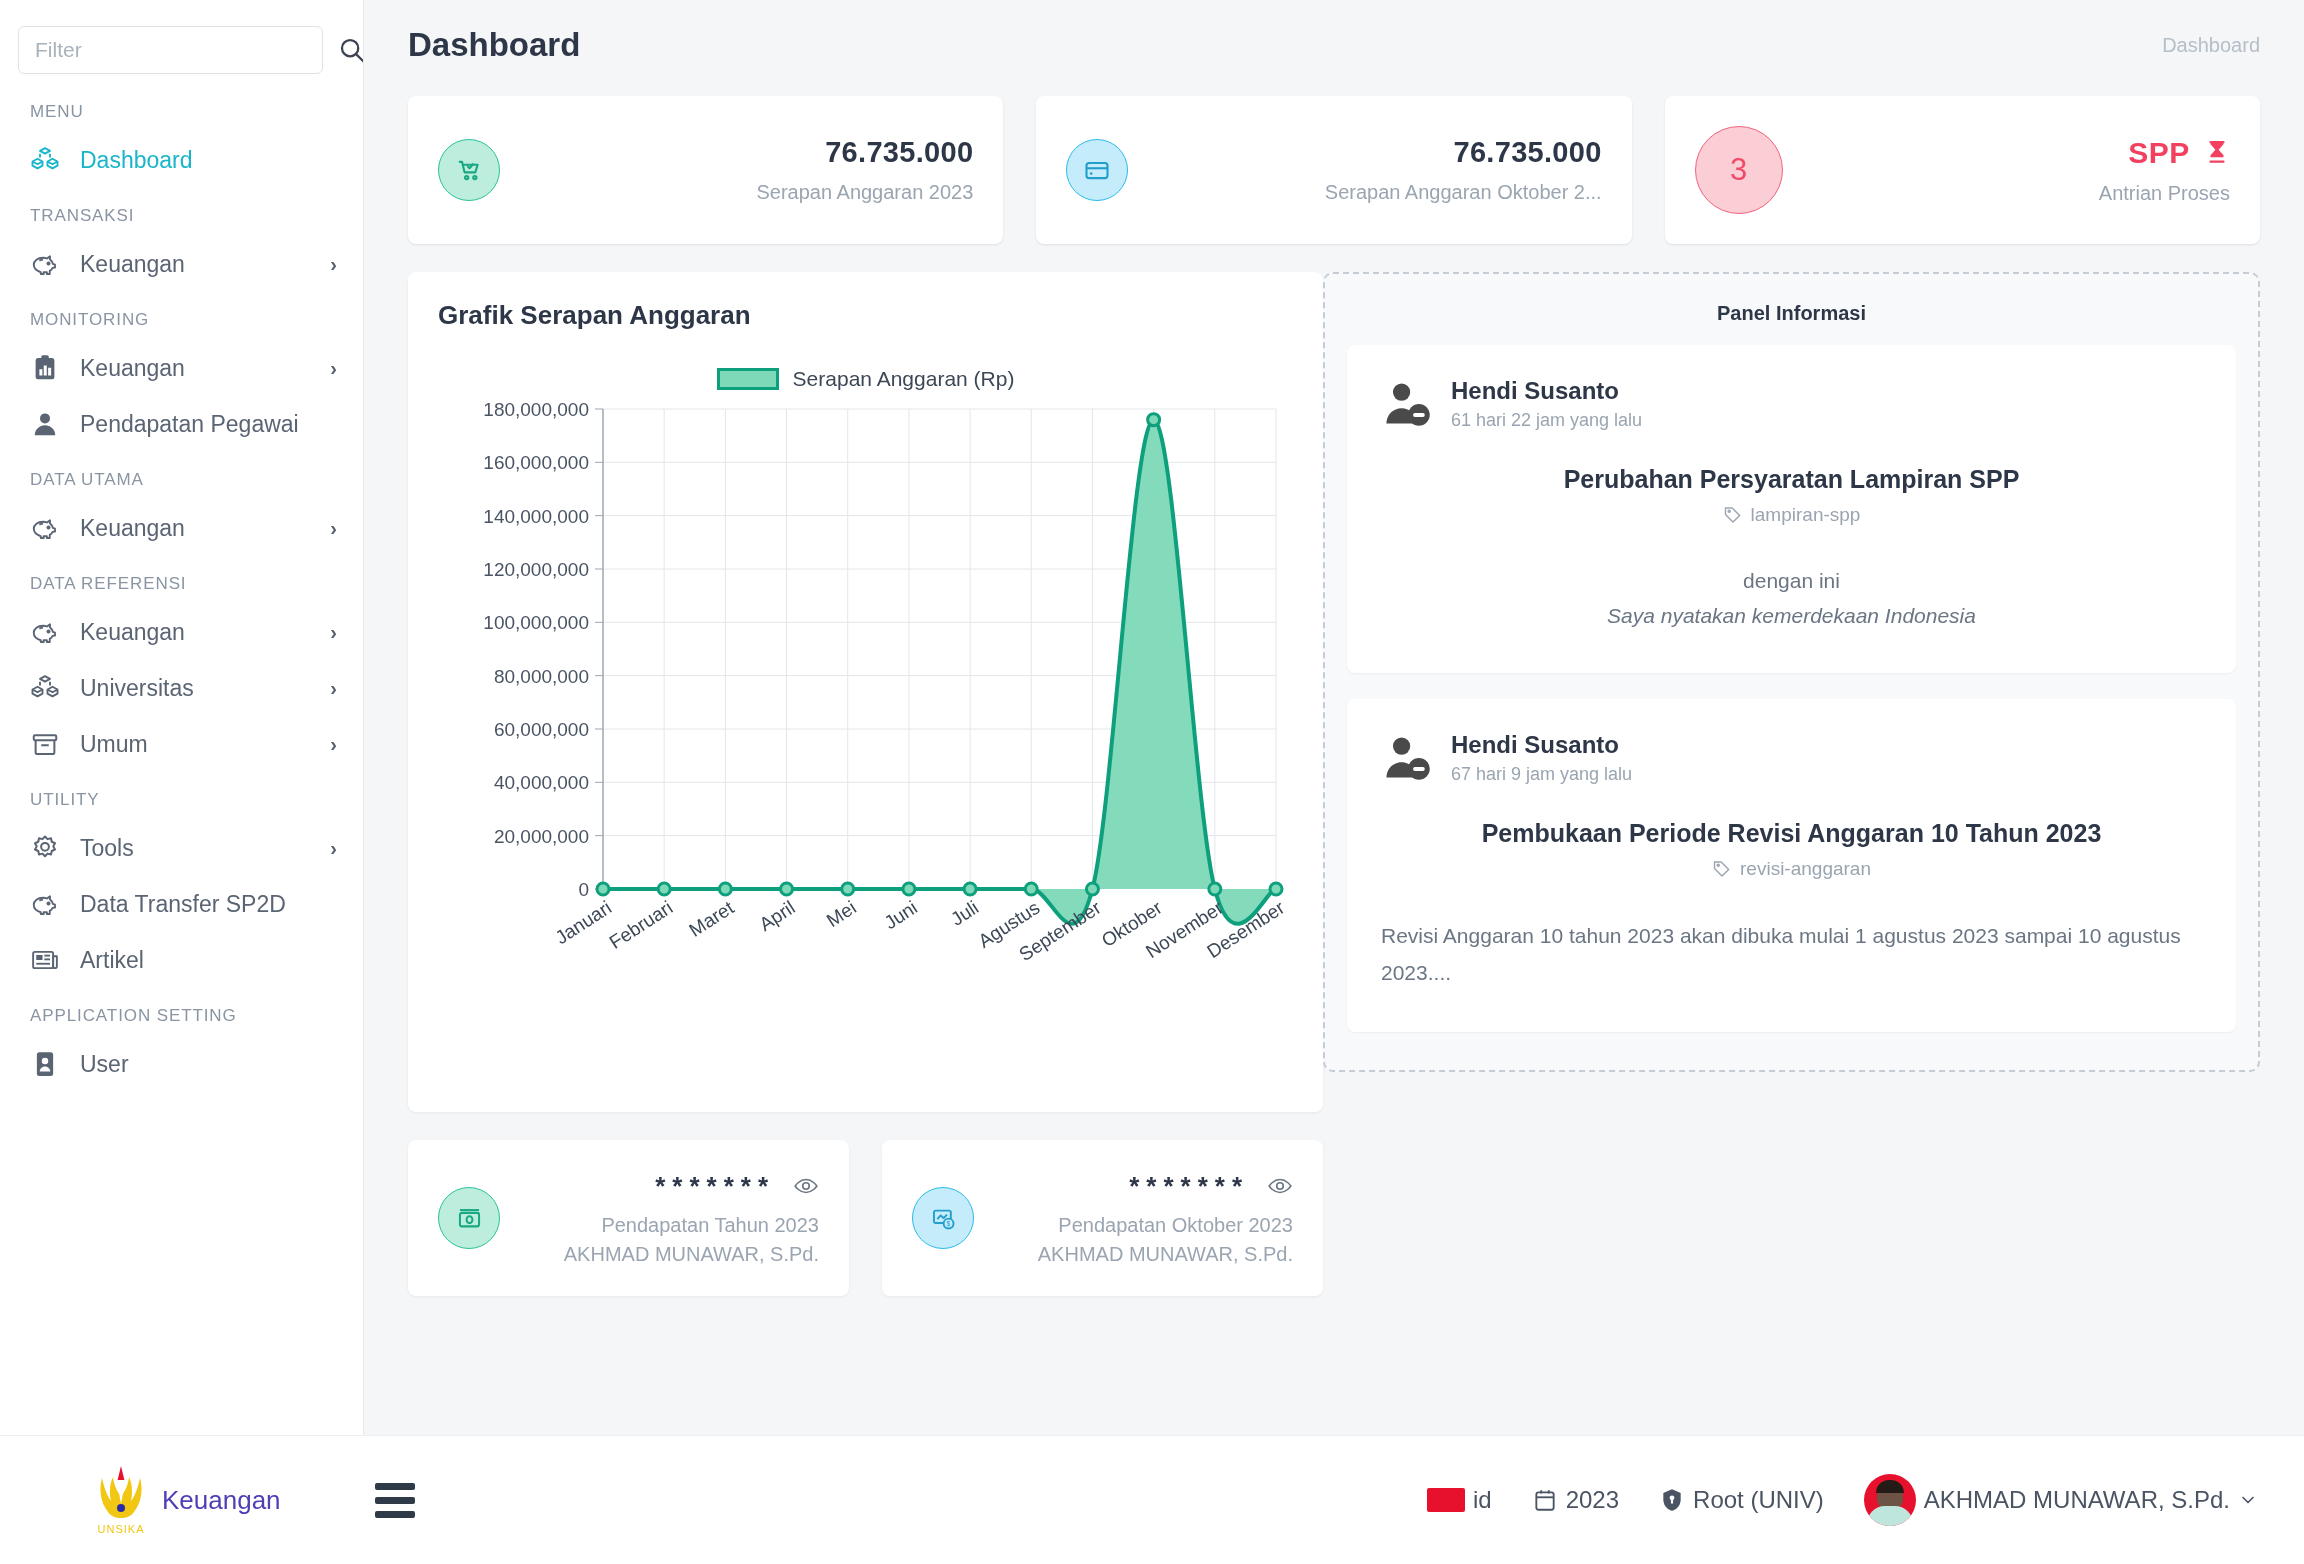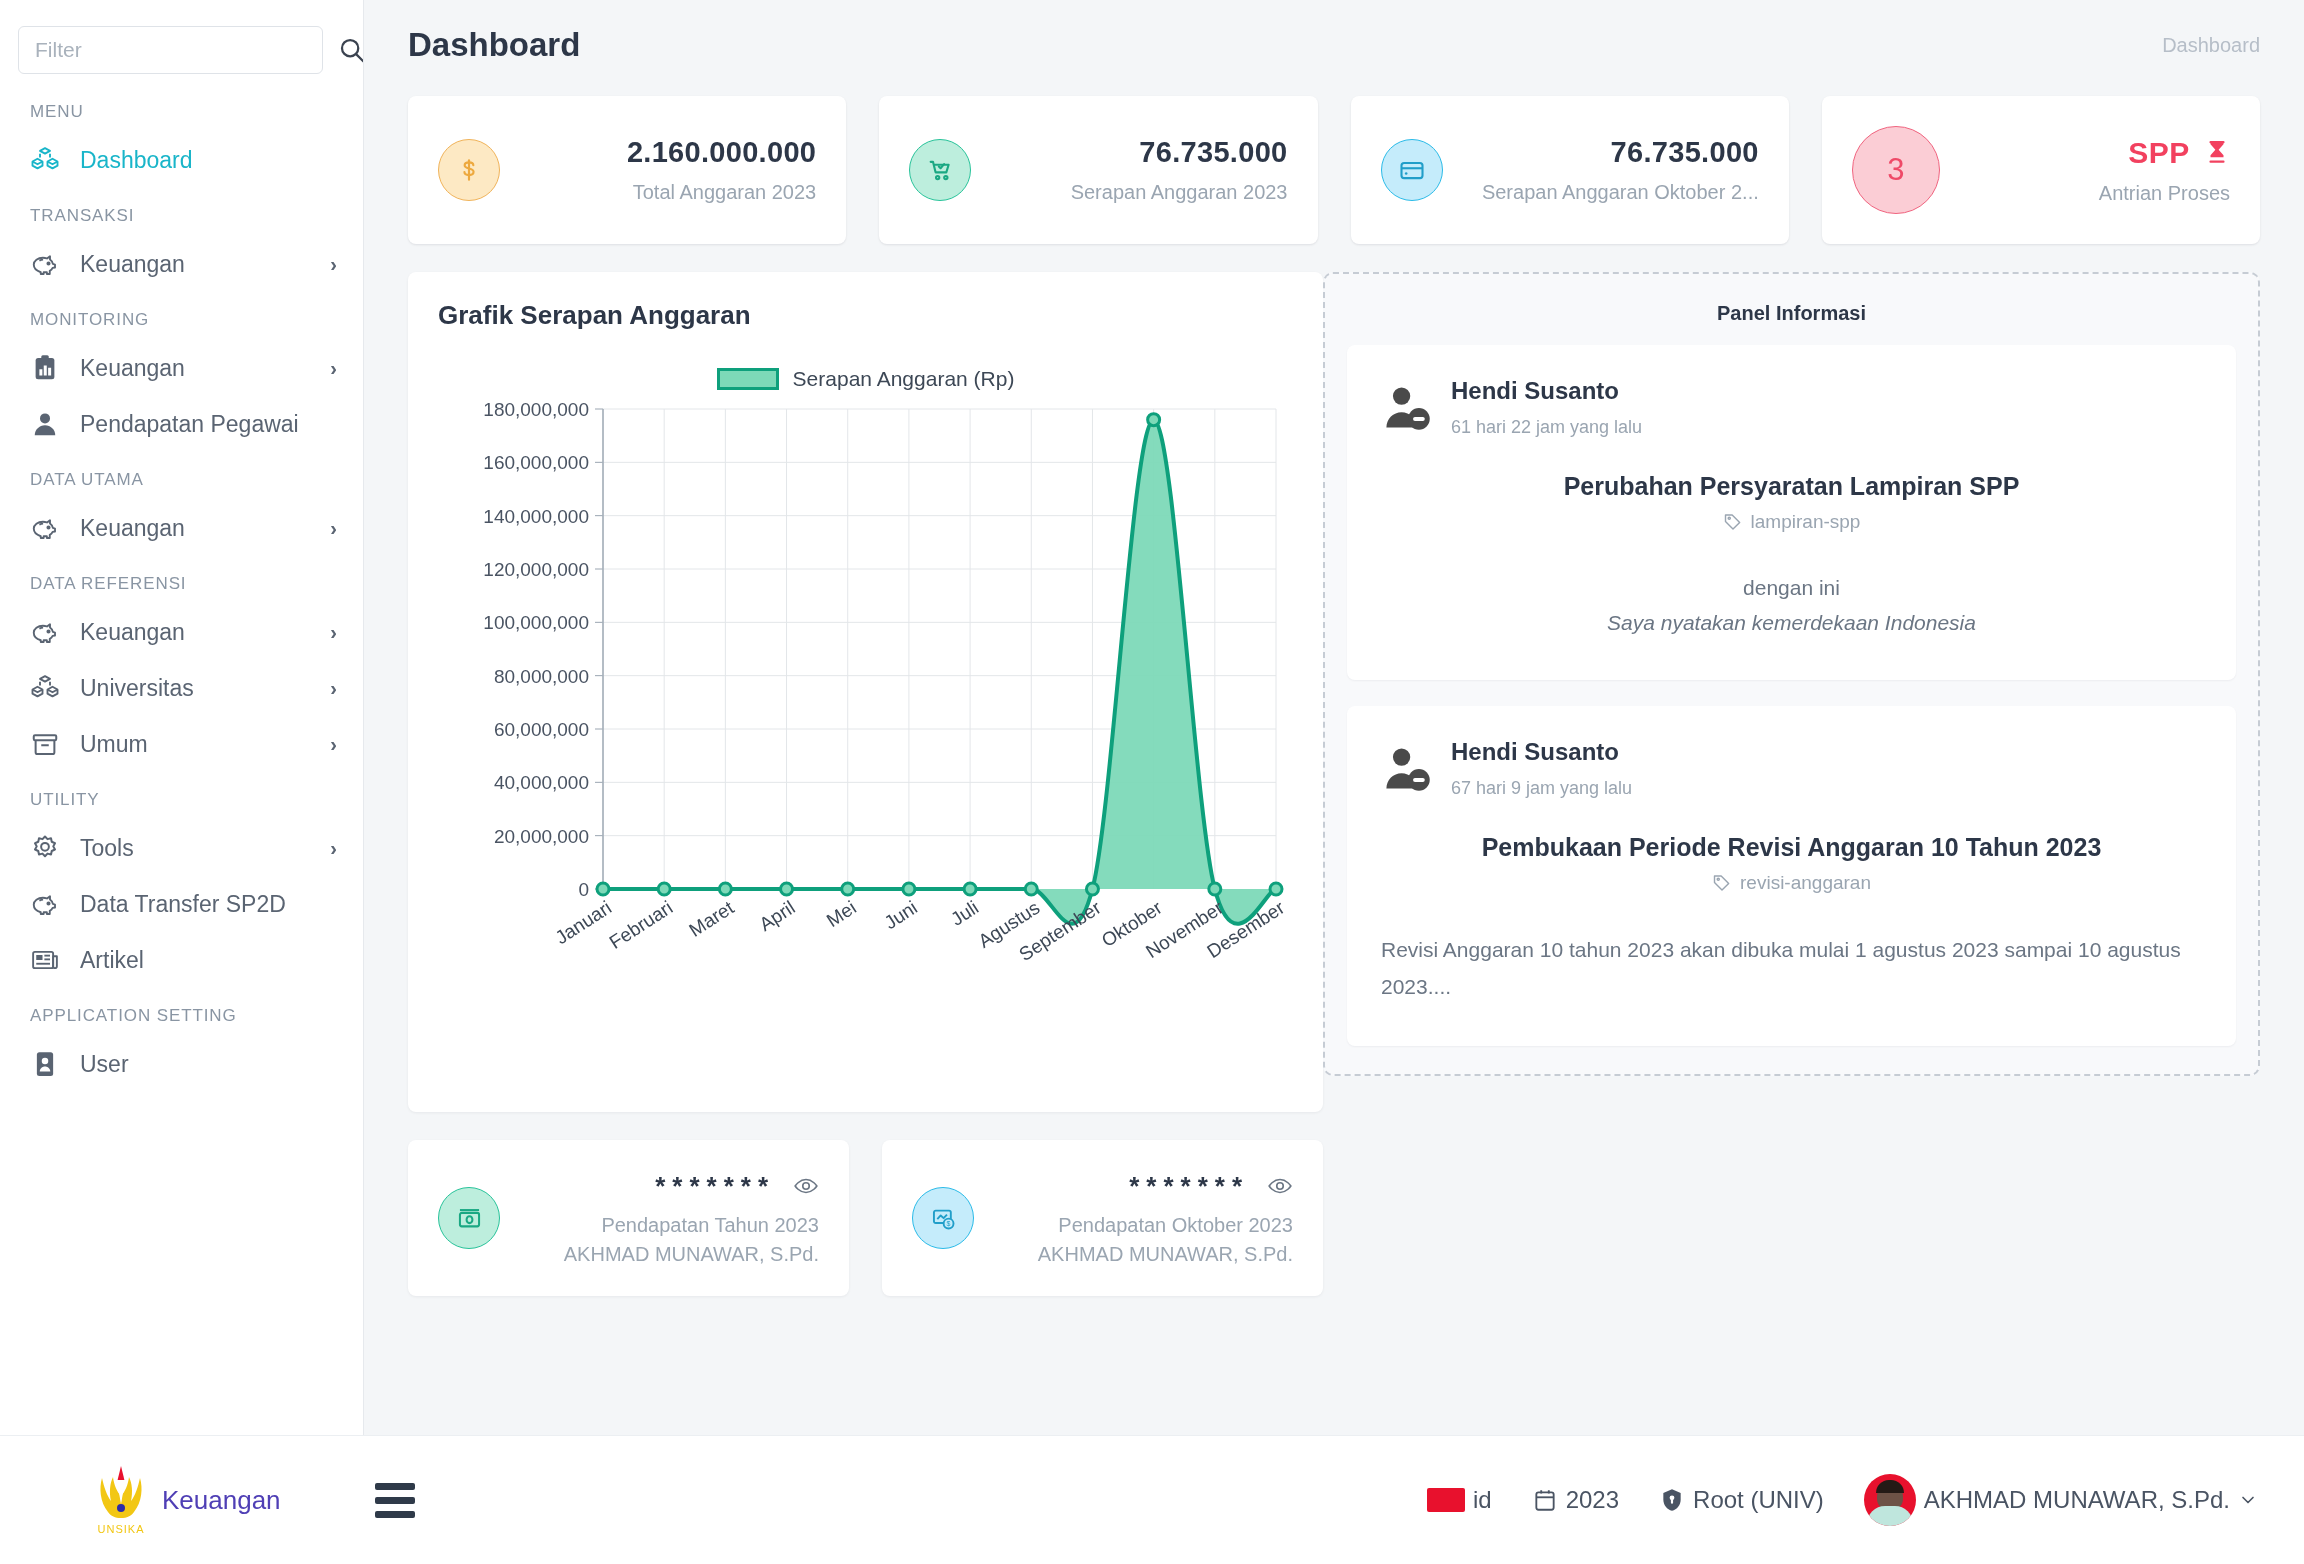"2.160.000.000" div.stat-card { html: <div> <div> <svg> <line></line> <path></path> </svg> </div> <div> <div>2.160.000.000</div> <div>Total Anggaran 2023</div> </div> </div> -> none }
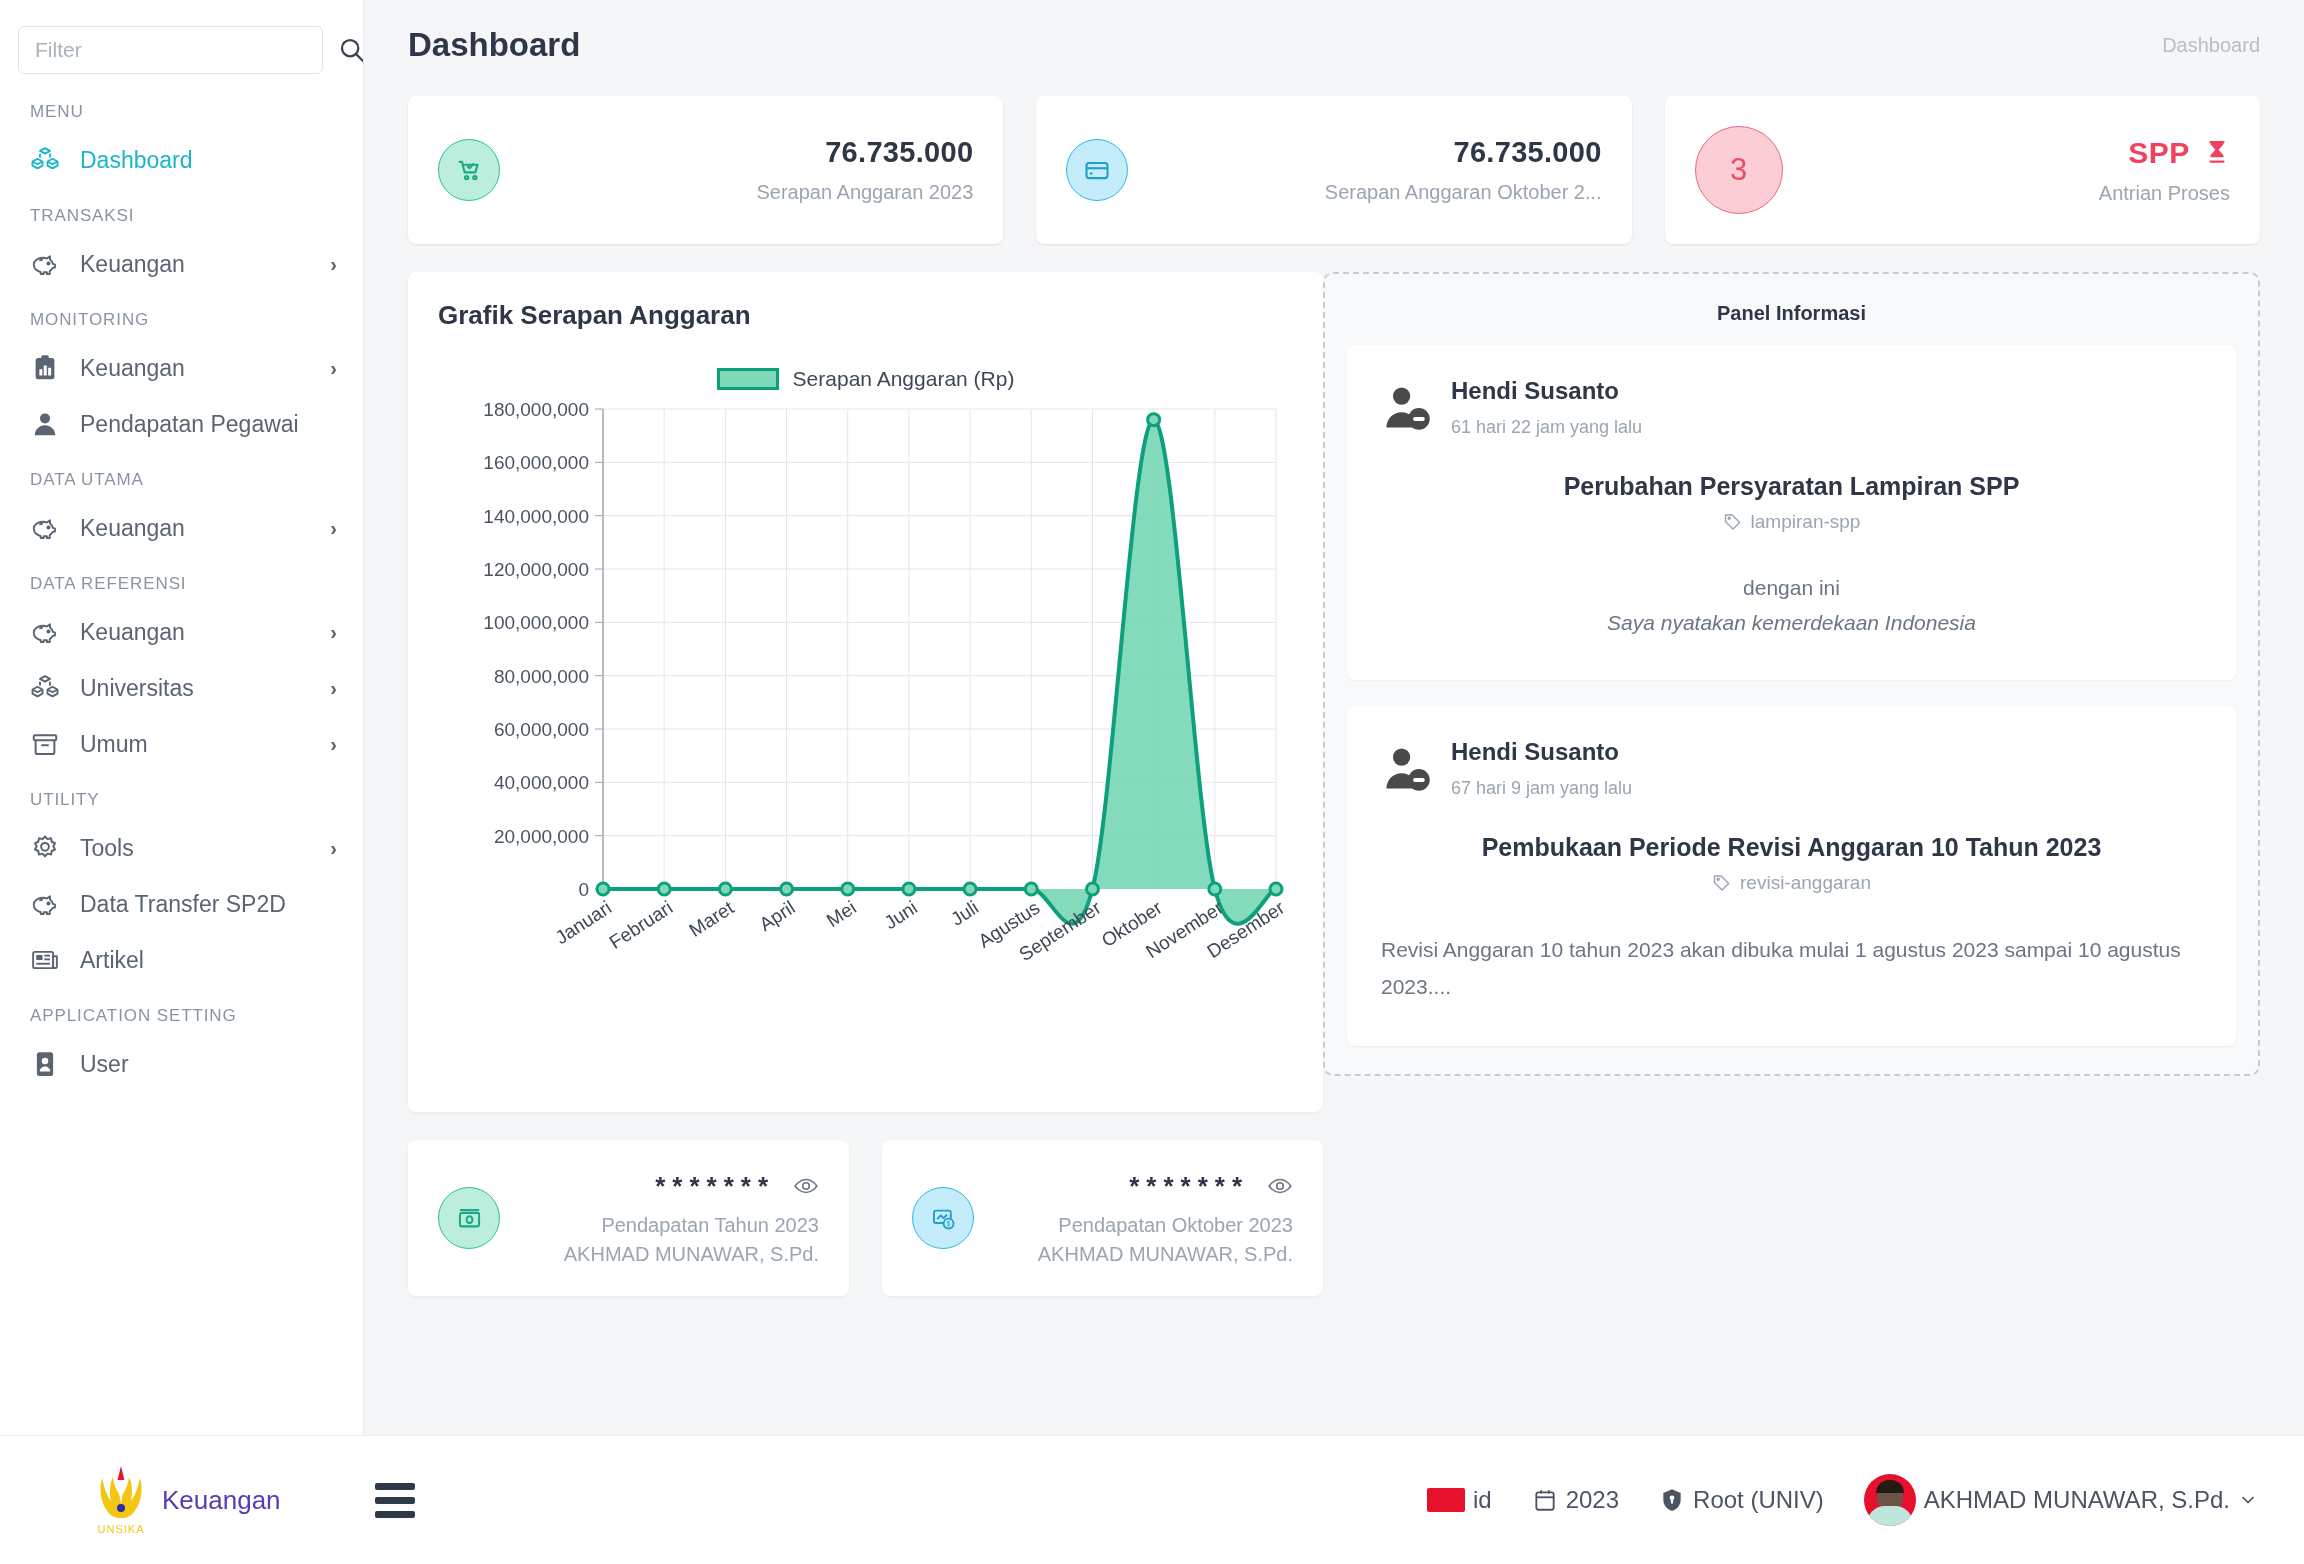"61 hari 22 jam yang" .info-time { margin-top: 12px -> 5px }
